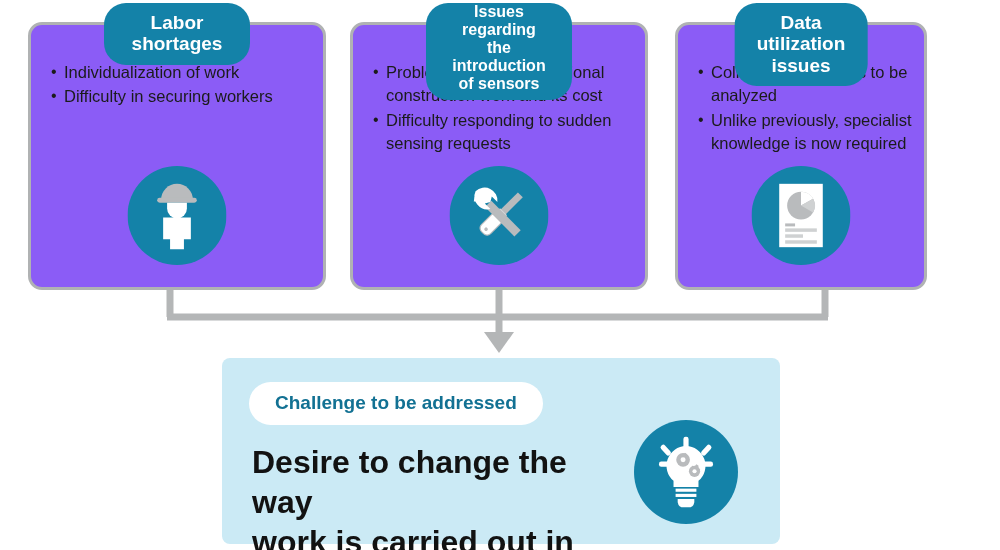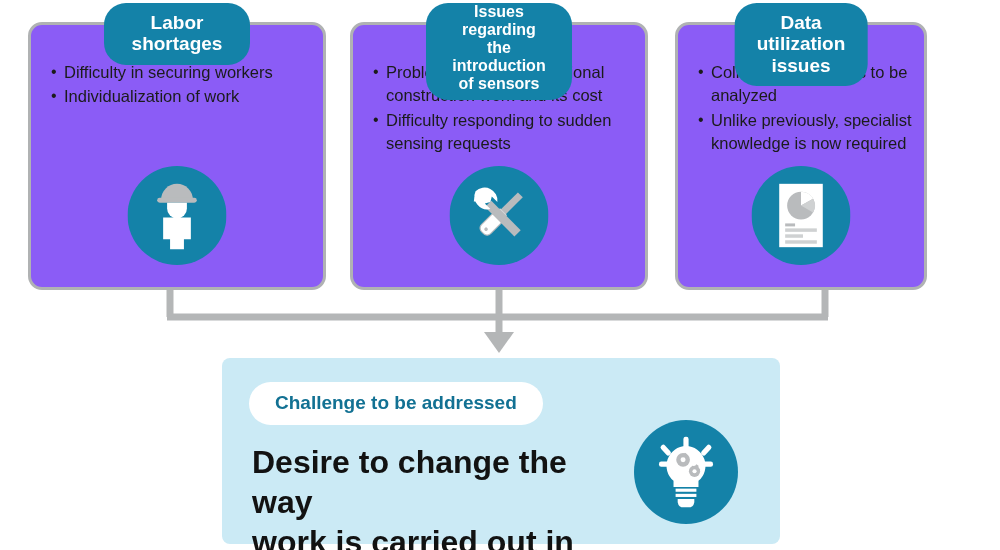"Difficulty in securing workers" li.bullet { order: before "Individualization of work" -> after "Individualization of work" }
